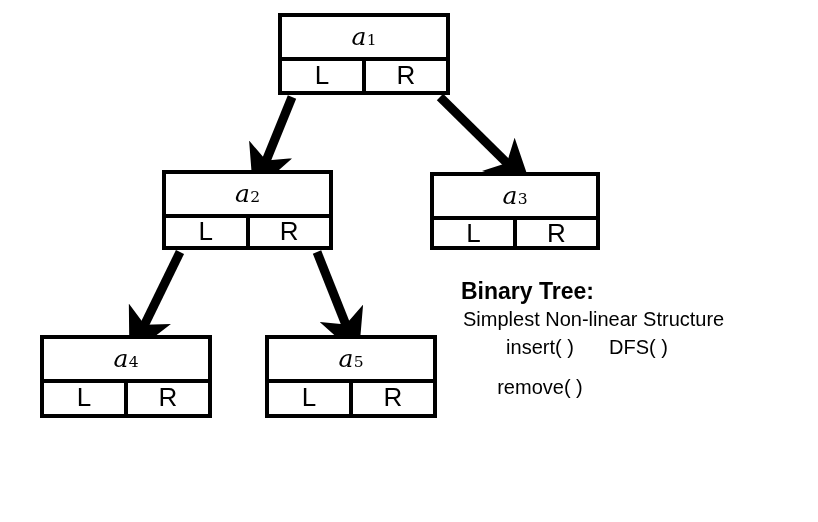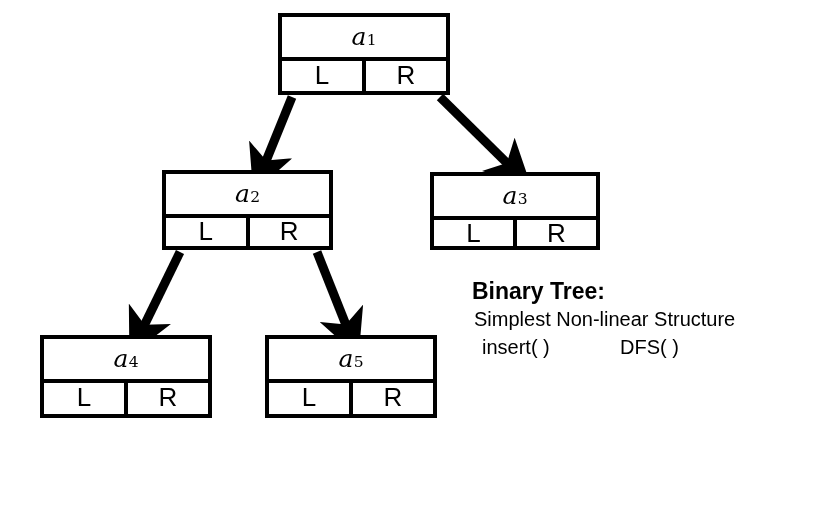"Binary Tree:" #info { left: 472px -> 461px }
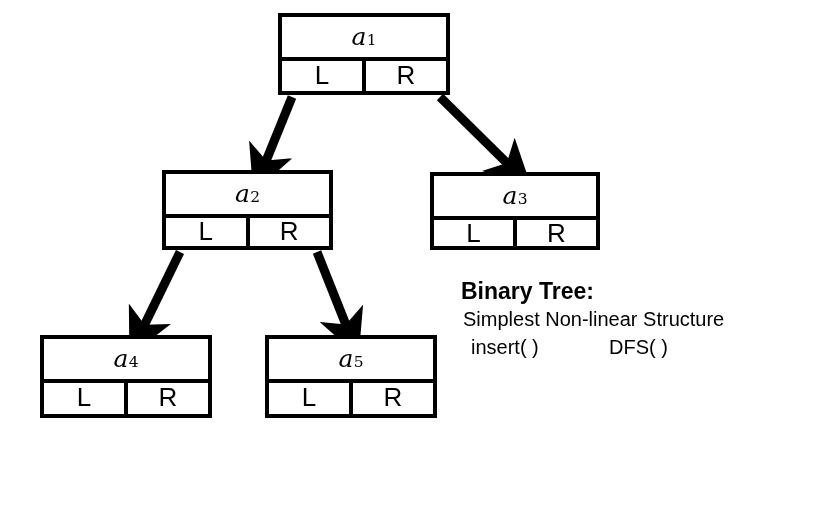"insert( )" #ops-table td { text-align: none -> center }
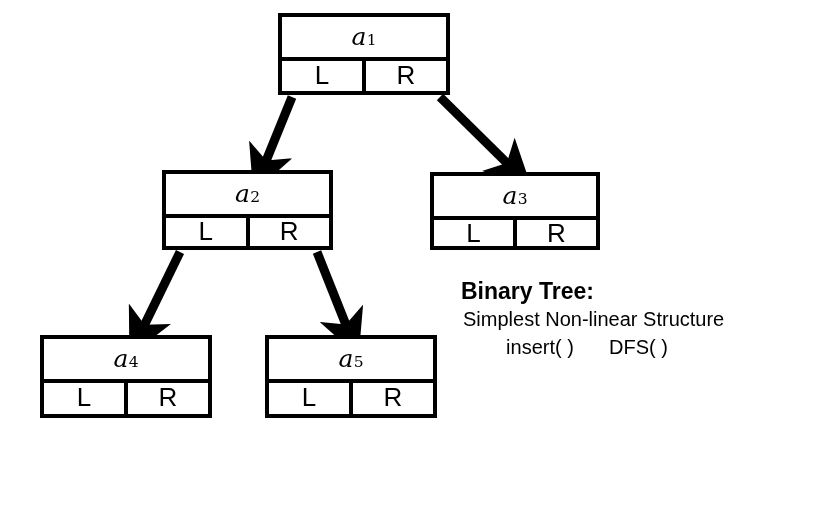"remove( )" tr { html: none -> <tr> <td>remove( )</td> <td></td> </tr> }
